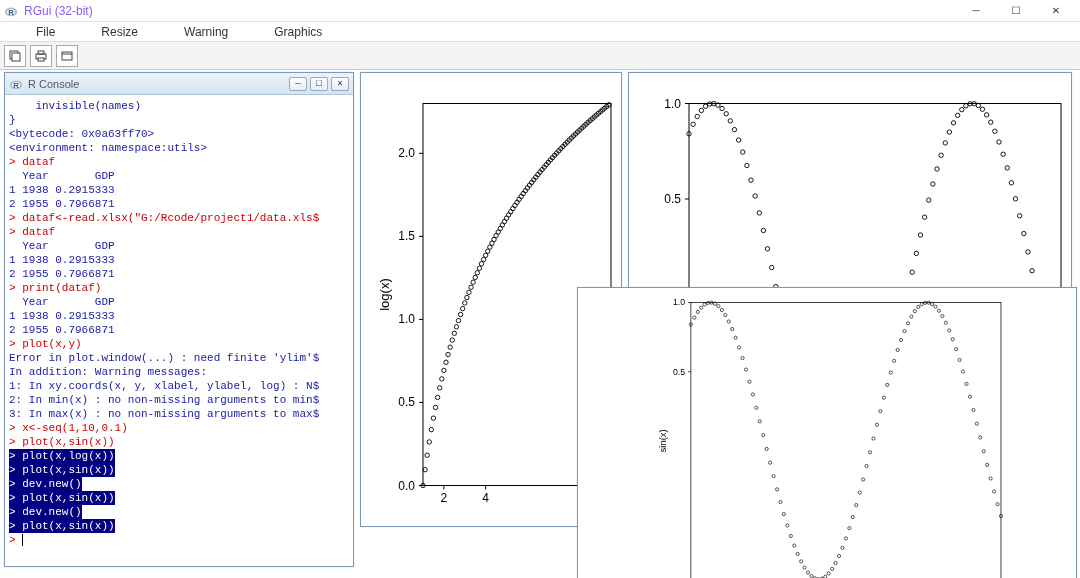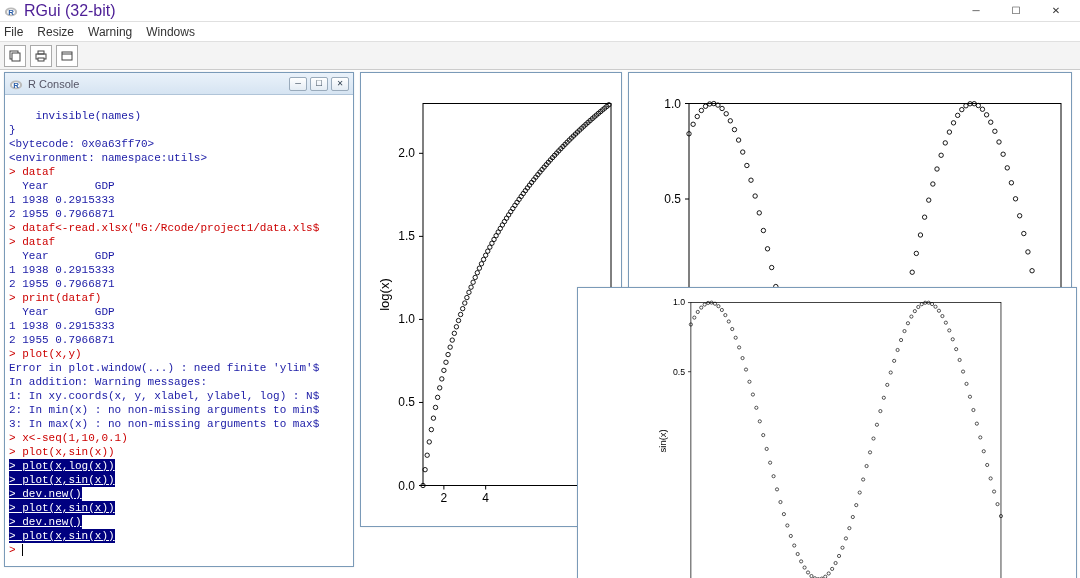"RGui (32-bit)" .titlebar .title { color: #4c1d95 -> #8b5cf6; font-size: 16px -> 12px }
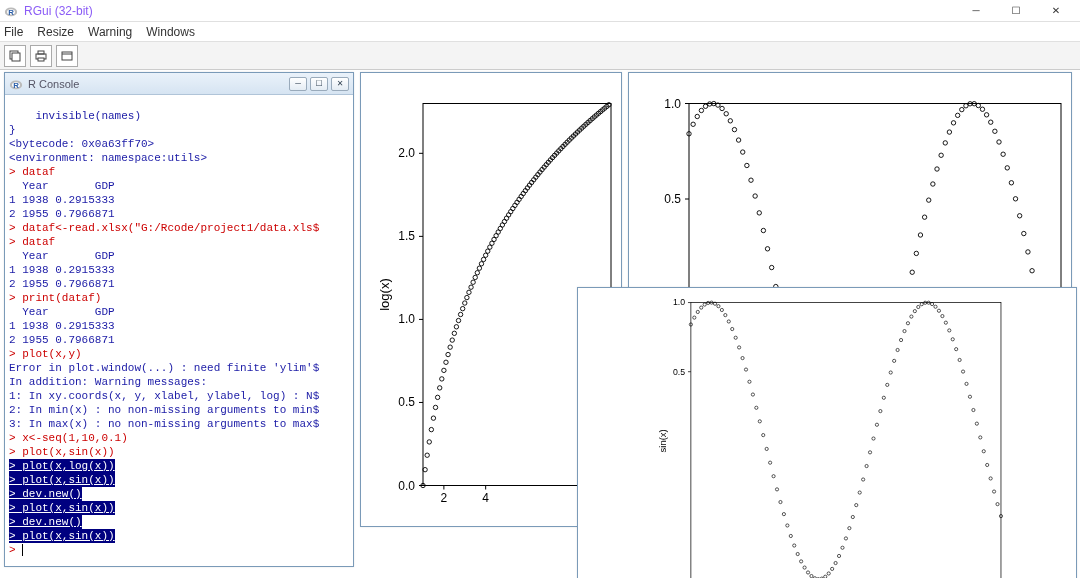"File" .menubar span { margin-left: none -> 32px }
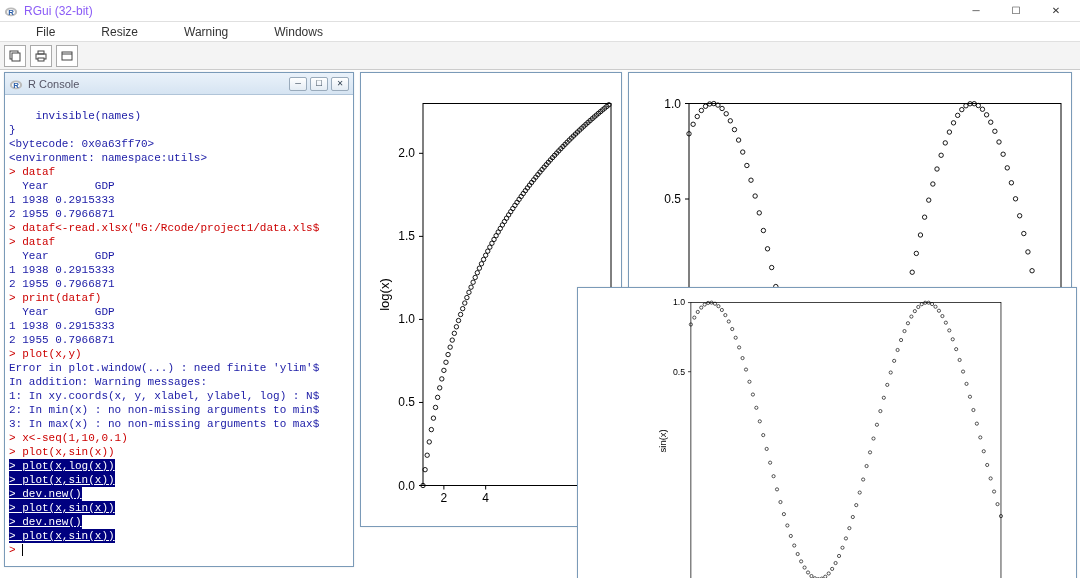"Windows" span { text: Windows -> Graphics }
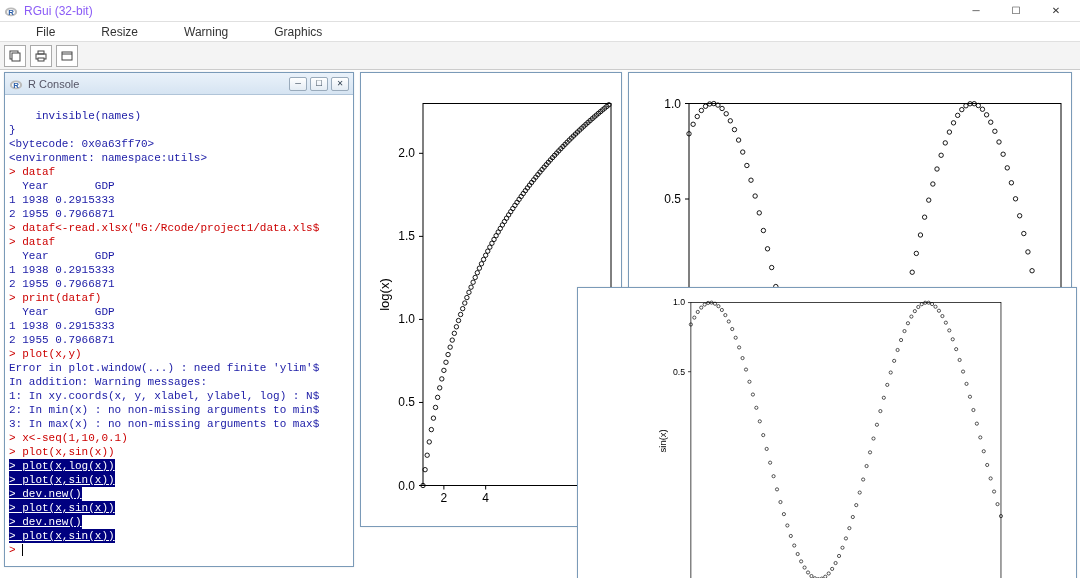"invisible(names)" .console-body { padding: 14px 4px -> 4px 4px }
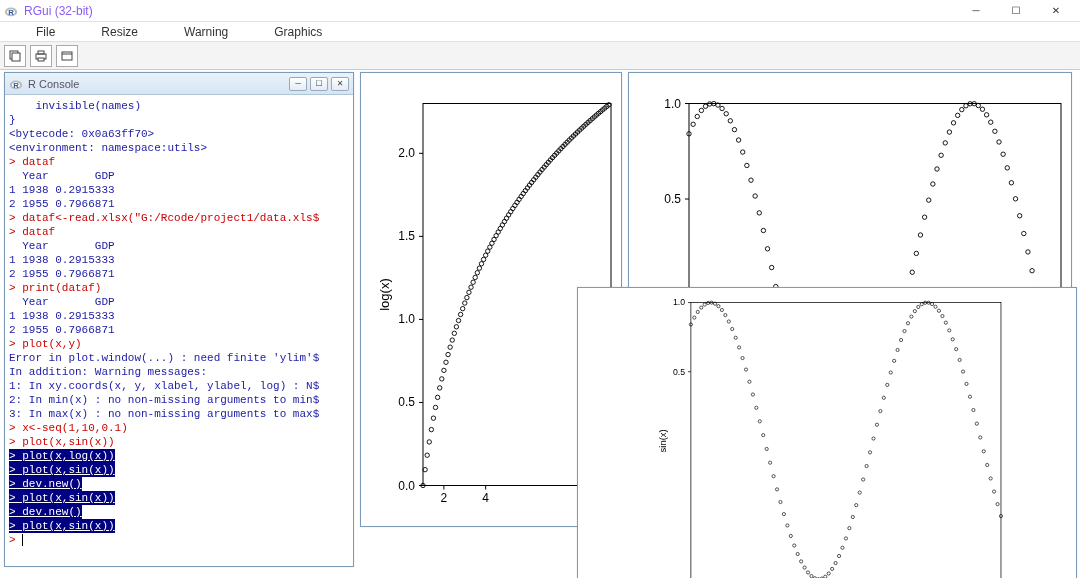"> plot(x,log(x))" .console-body .sel { text-decoration: underline -> none }
